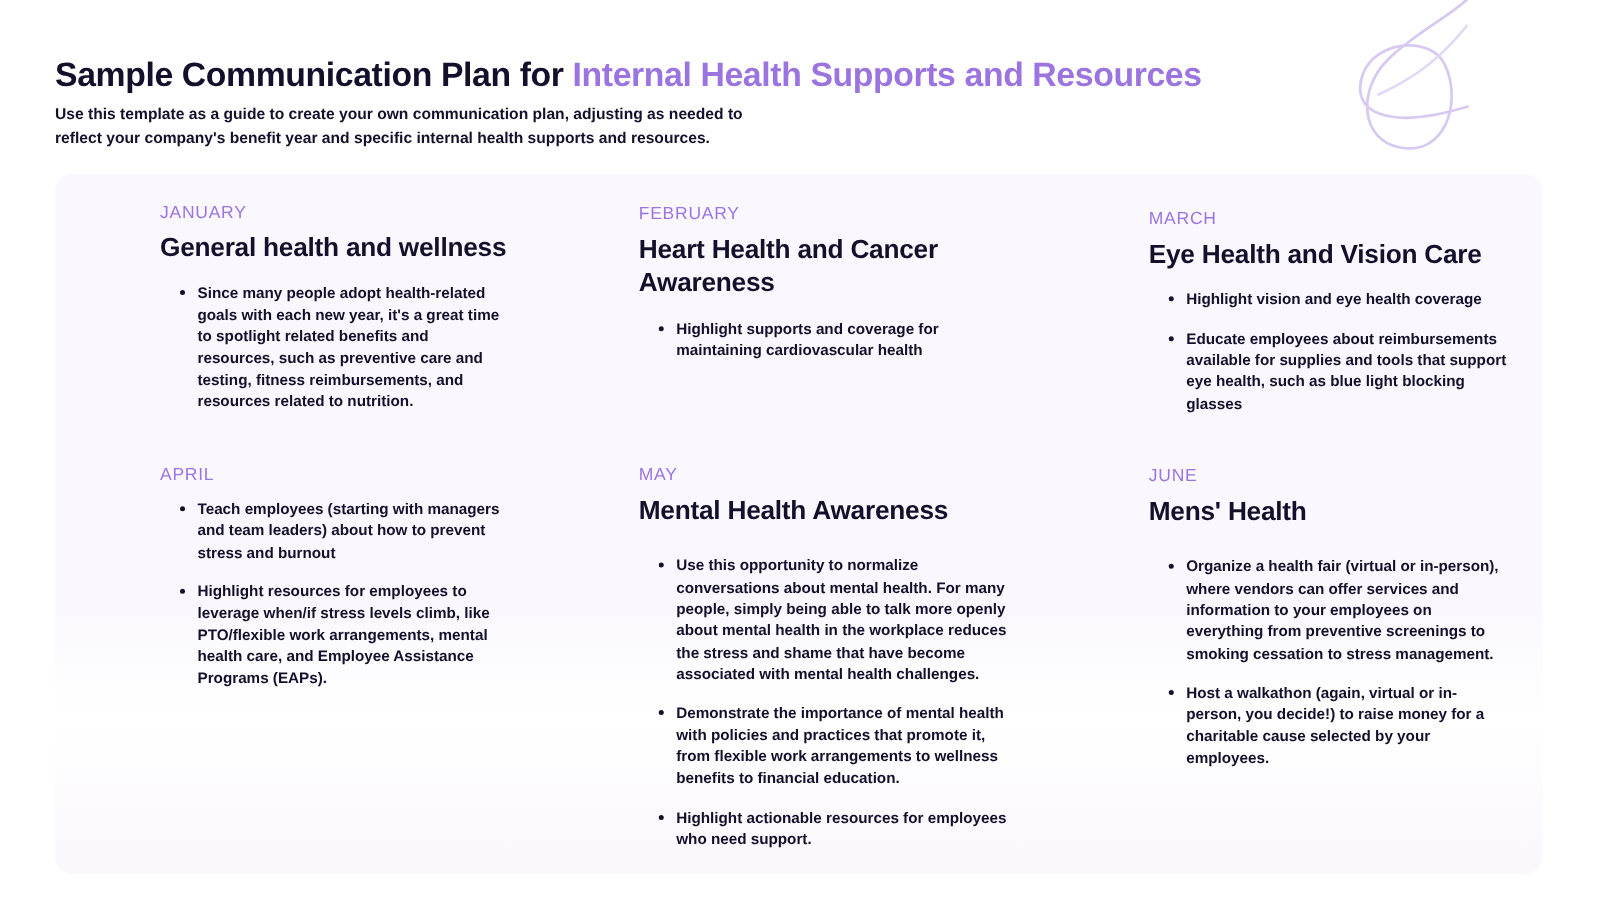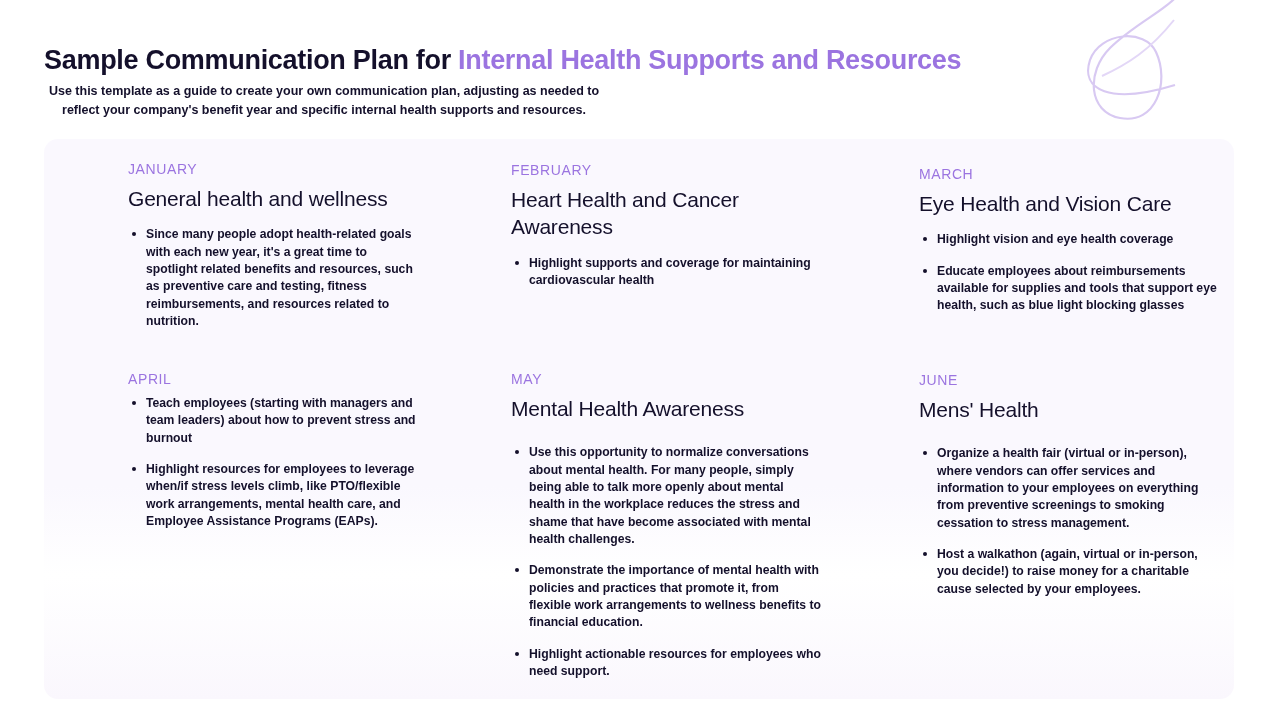"Use this template as a" .subtitle { text-align: center -> none }
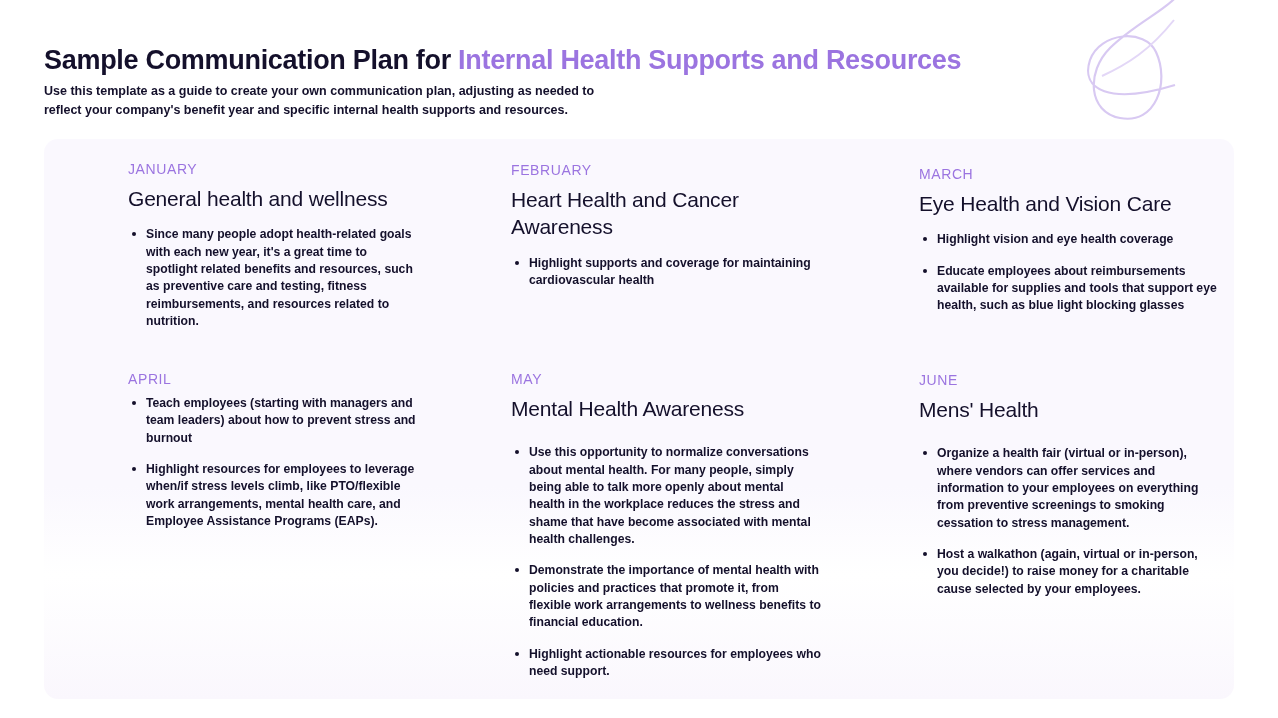"General health and wellness" .card-title { font-weight: normal -> bold }
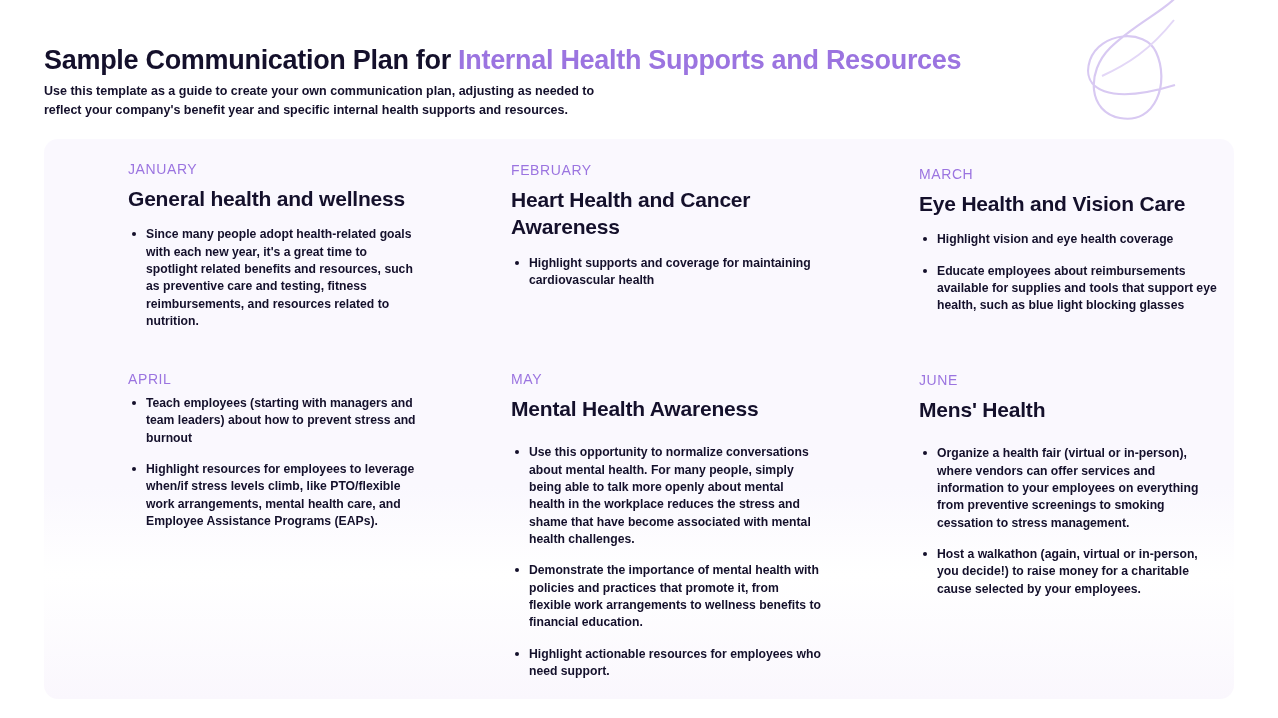"Since many people adopt health-related" ul.bullets { margin: 0 -> 12px }
